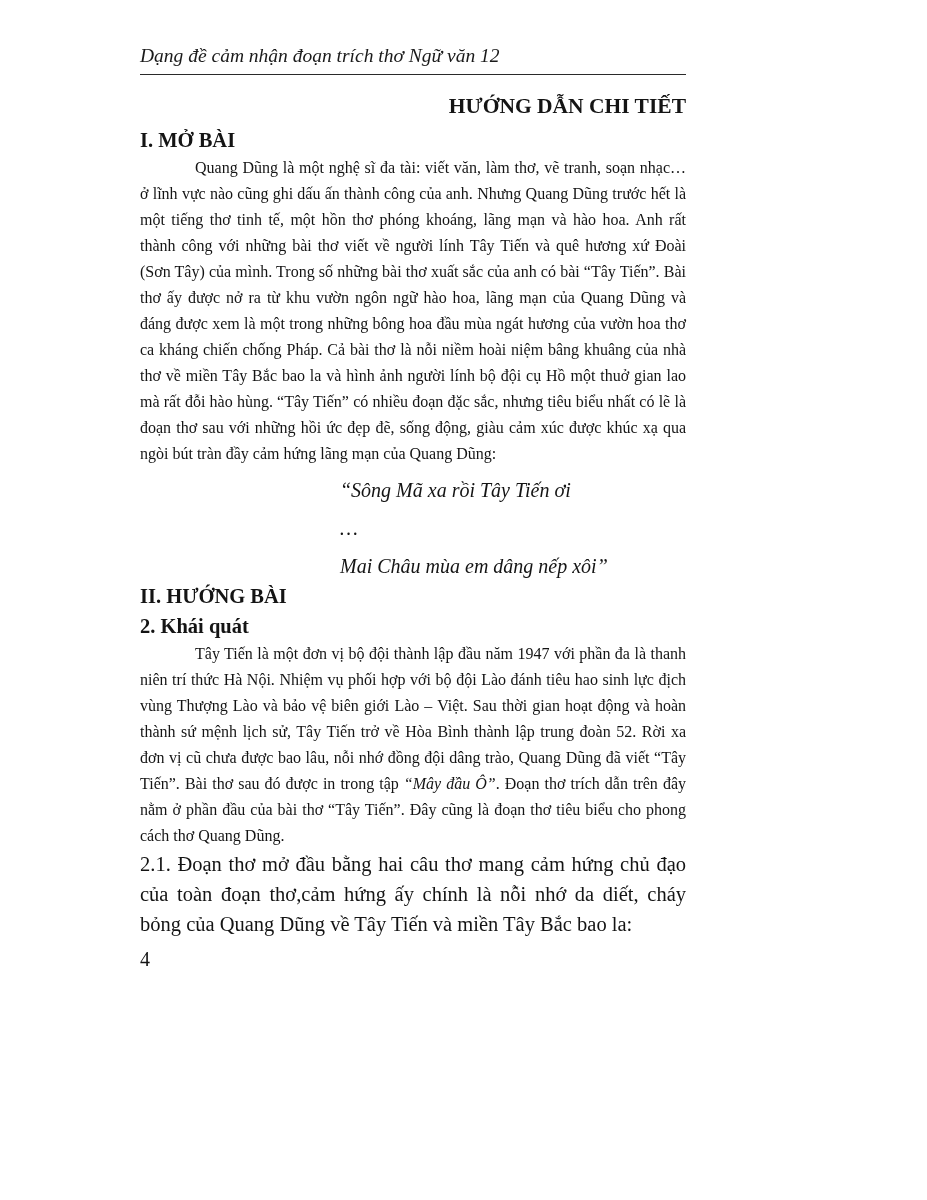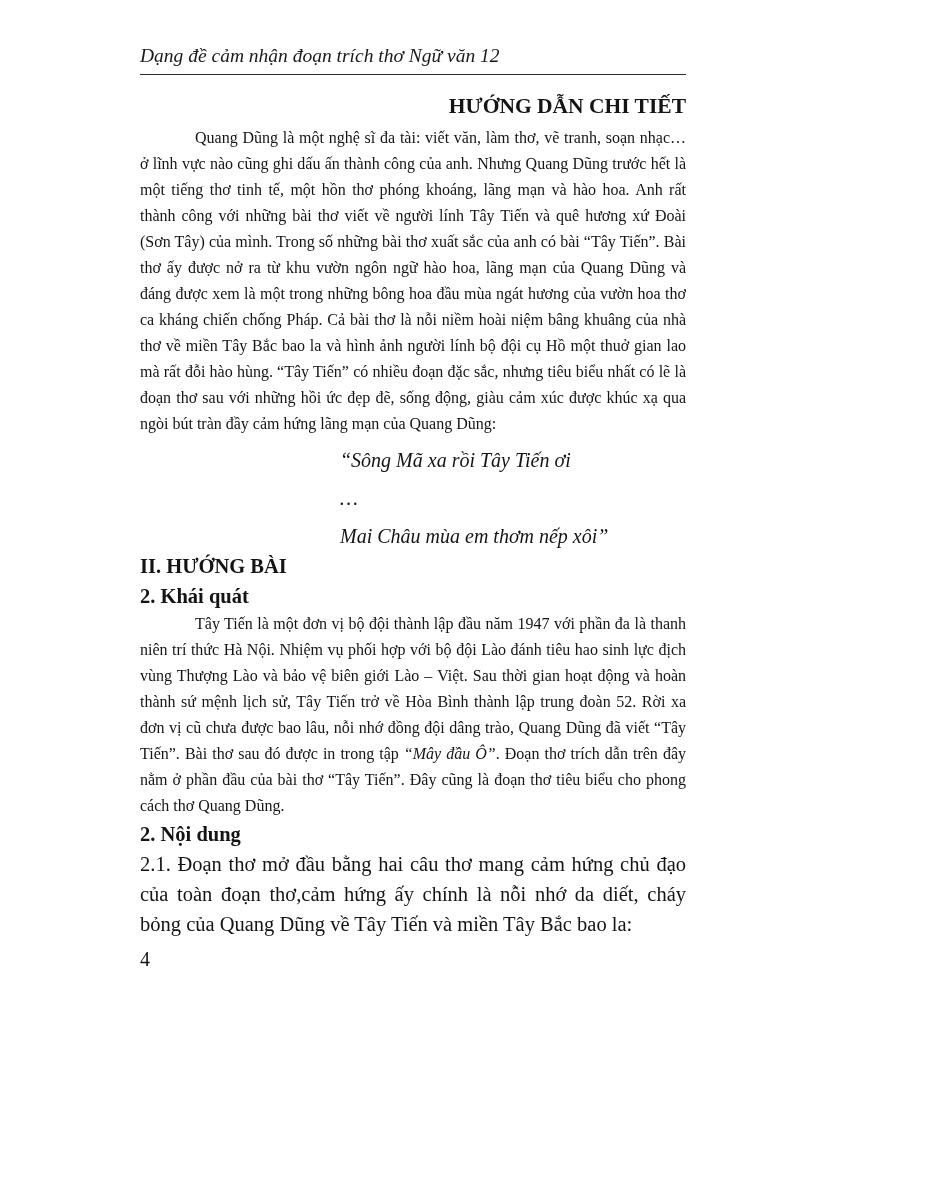"I. MỞ BÀI" div.heading { html: none -> <div>I. MỞ BÀI</div> }
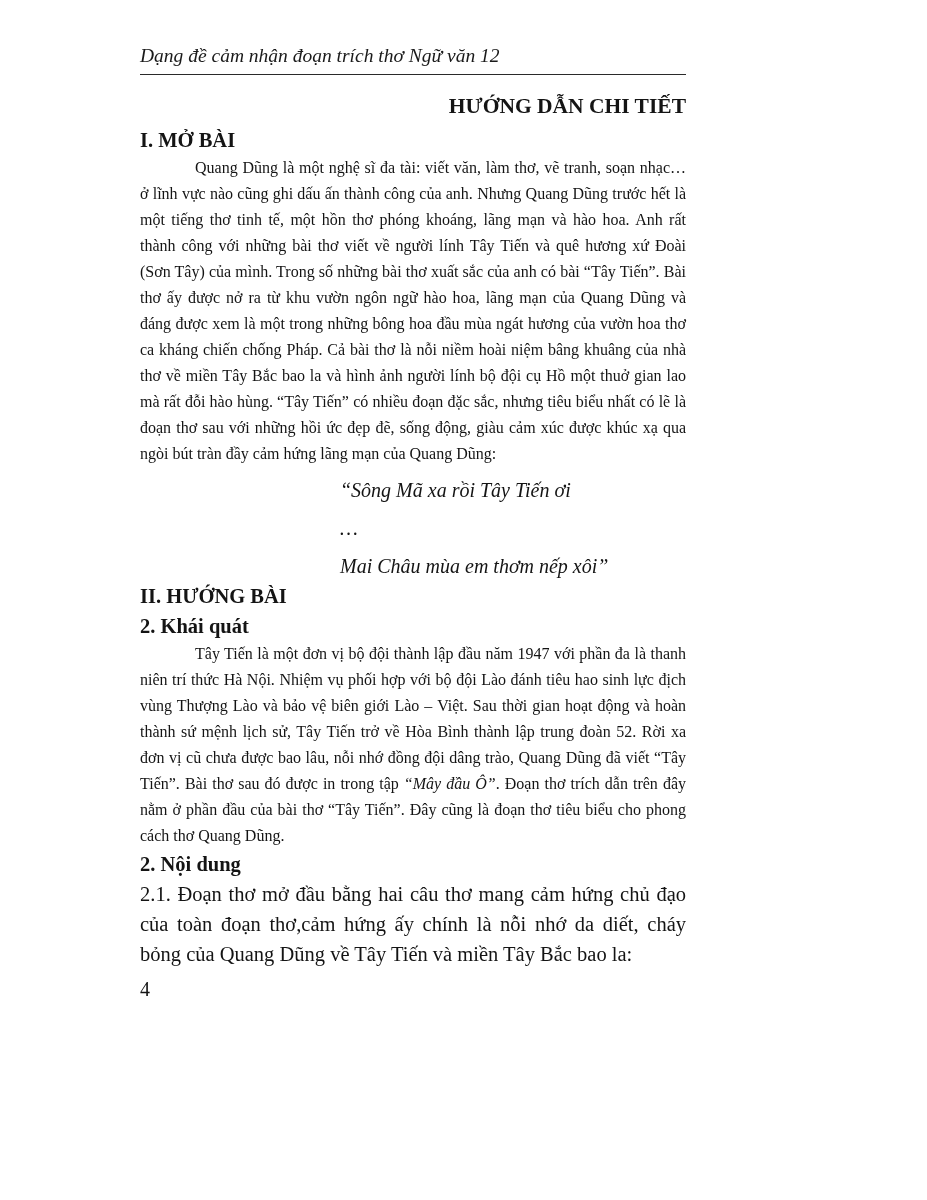"Mai Châu mùa em thơm" div.verse-line { text: thơm -> dâng }
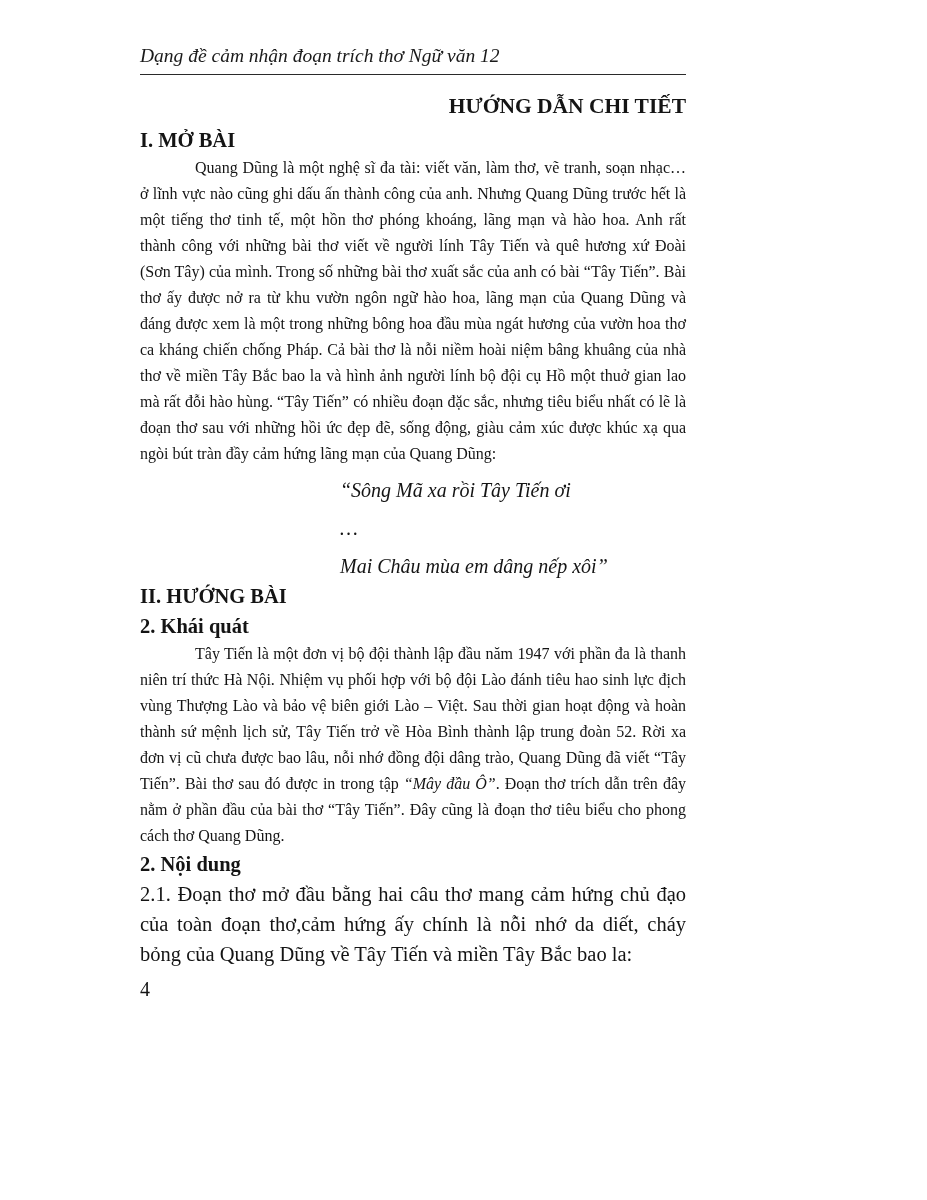"2. Nội dung" div.heading { html: <div>2. Nội dung</div> -> none }
